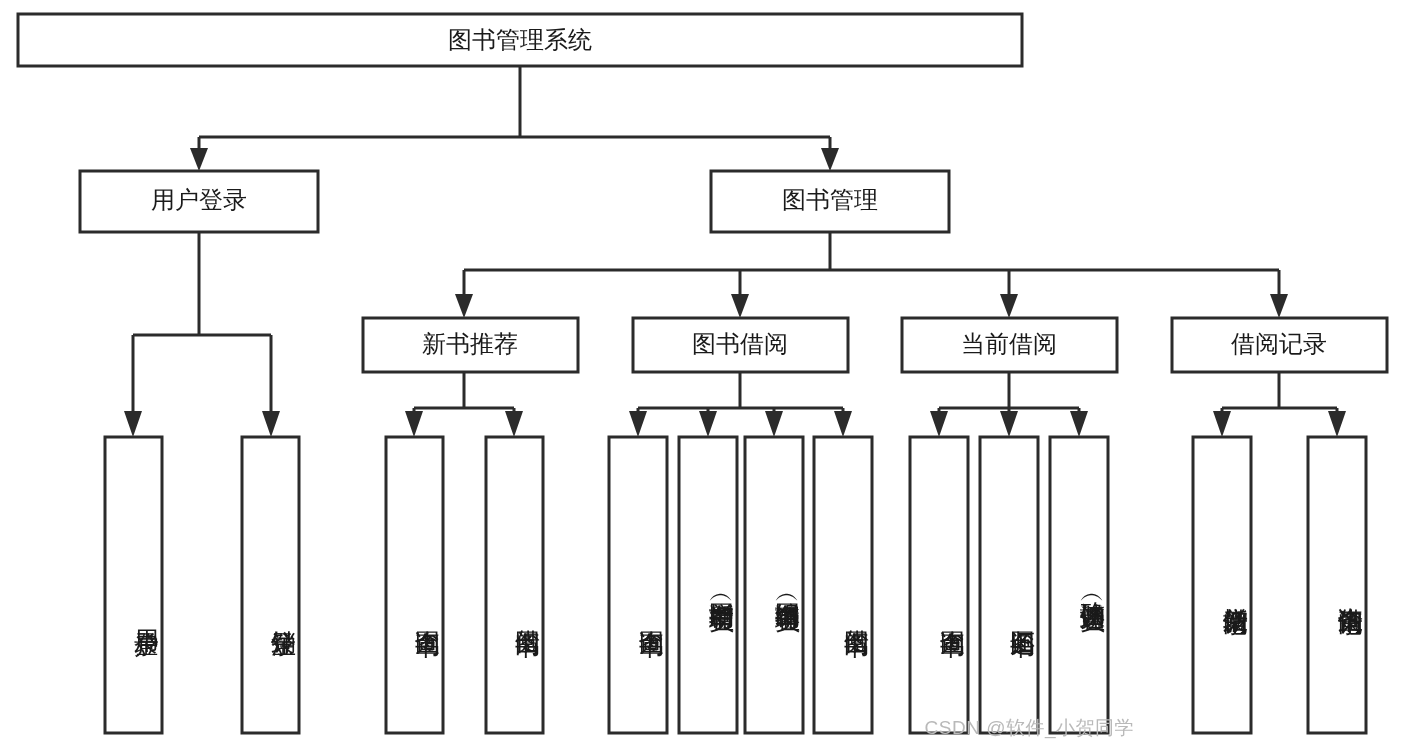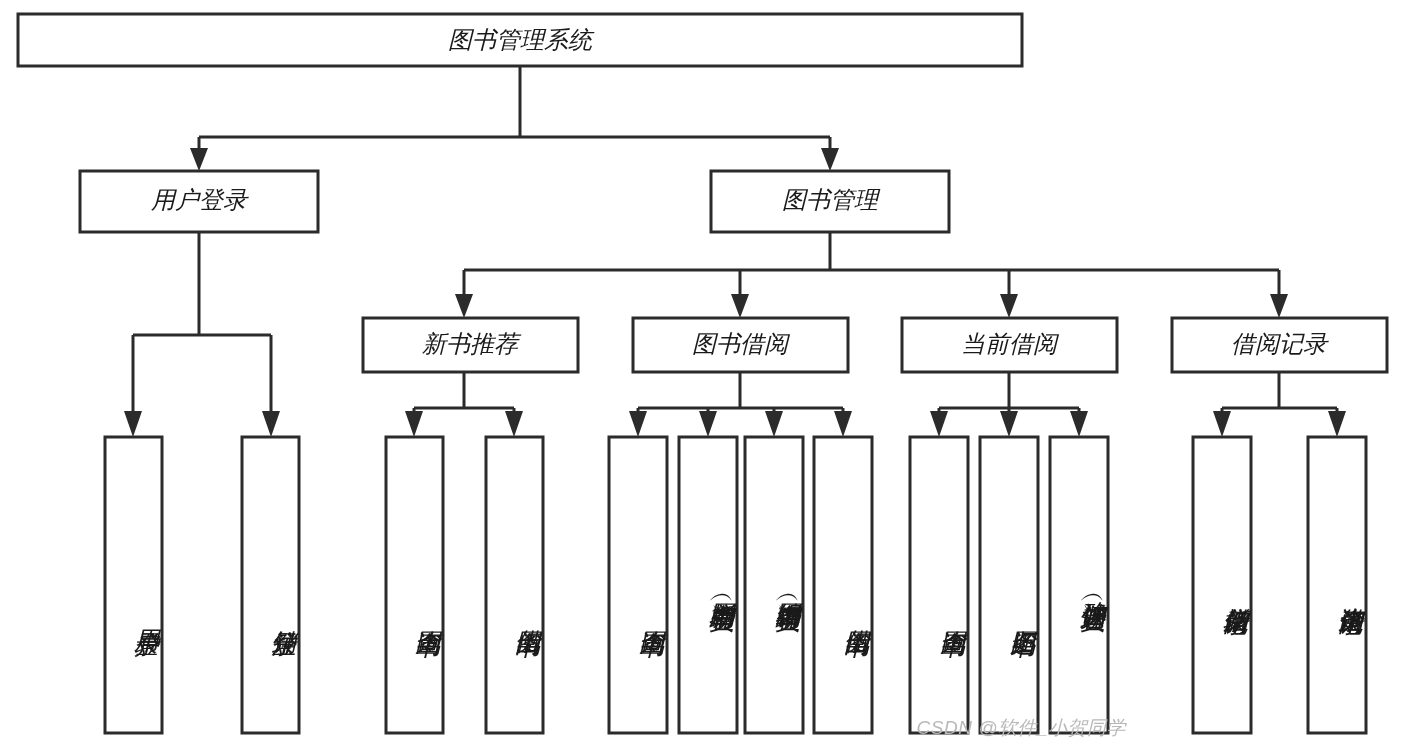"图书管理系统" #diagram-root { font-style: italic -> none }
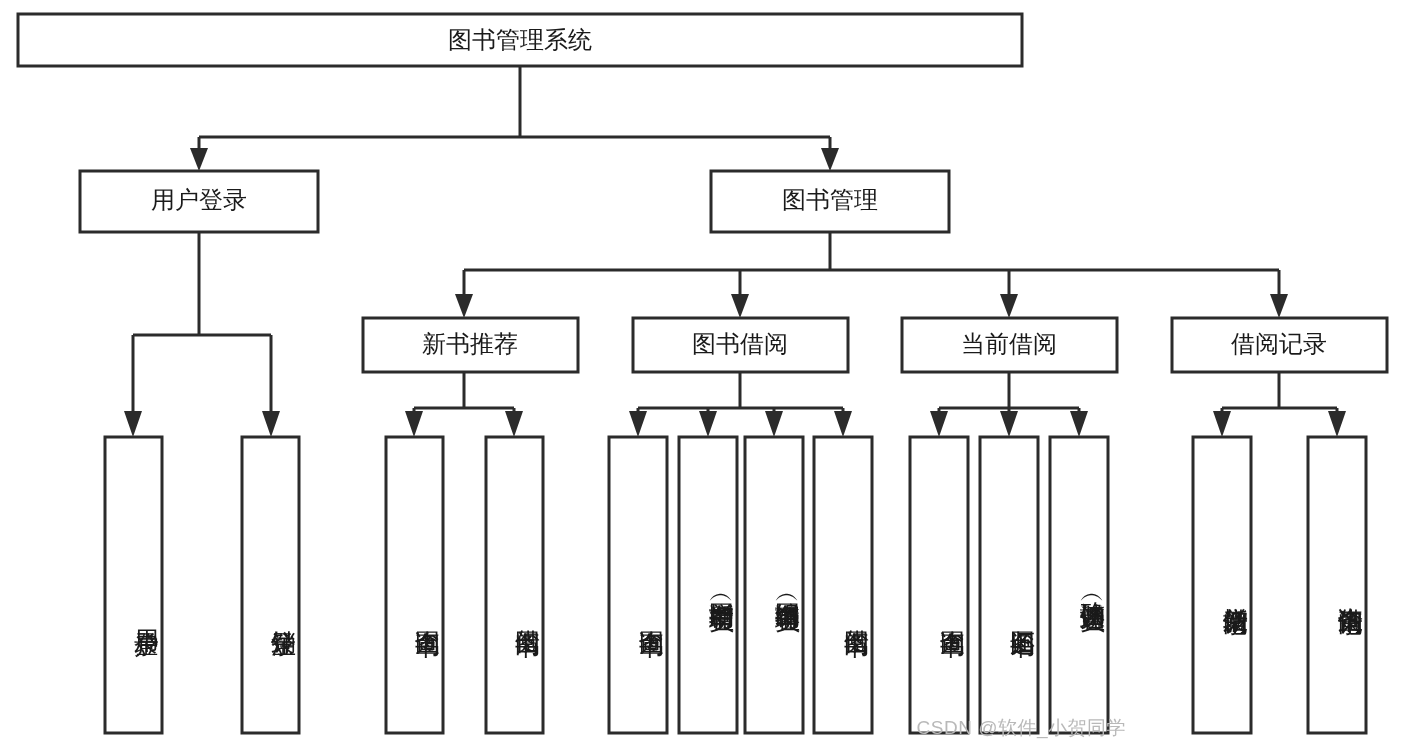"CSDN @软件_小贺同学" .watermark { right: 8px -> 0 }
